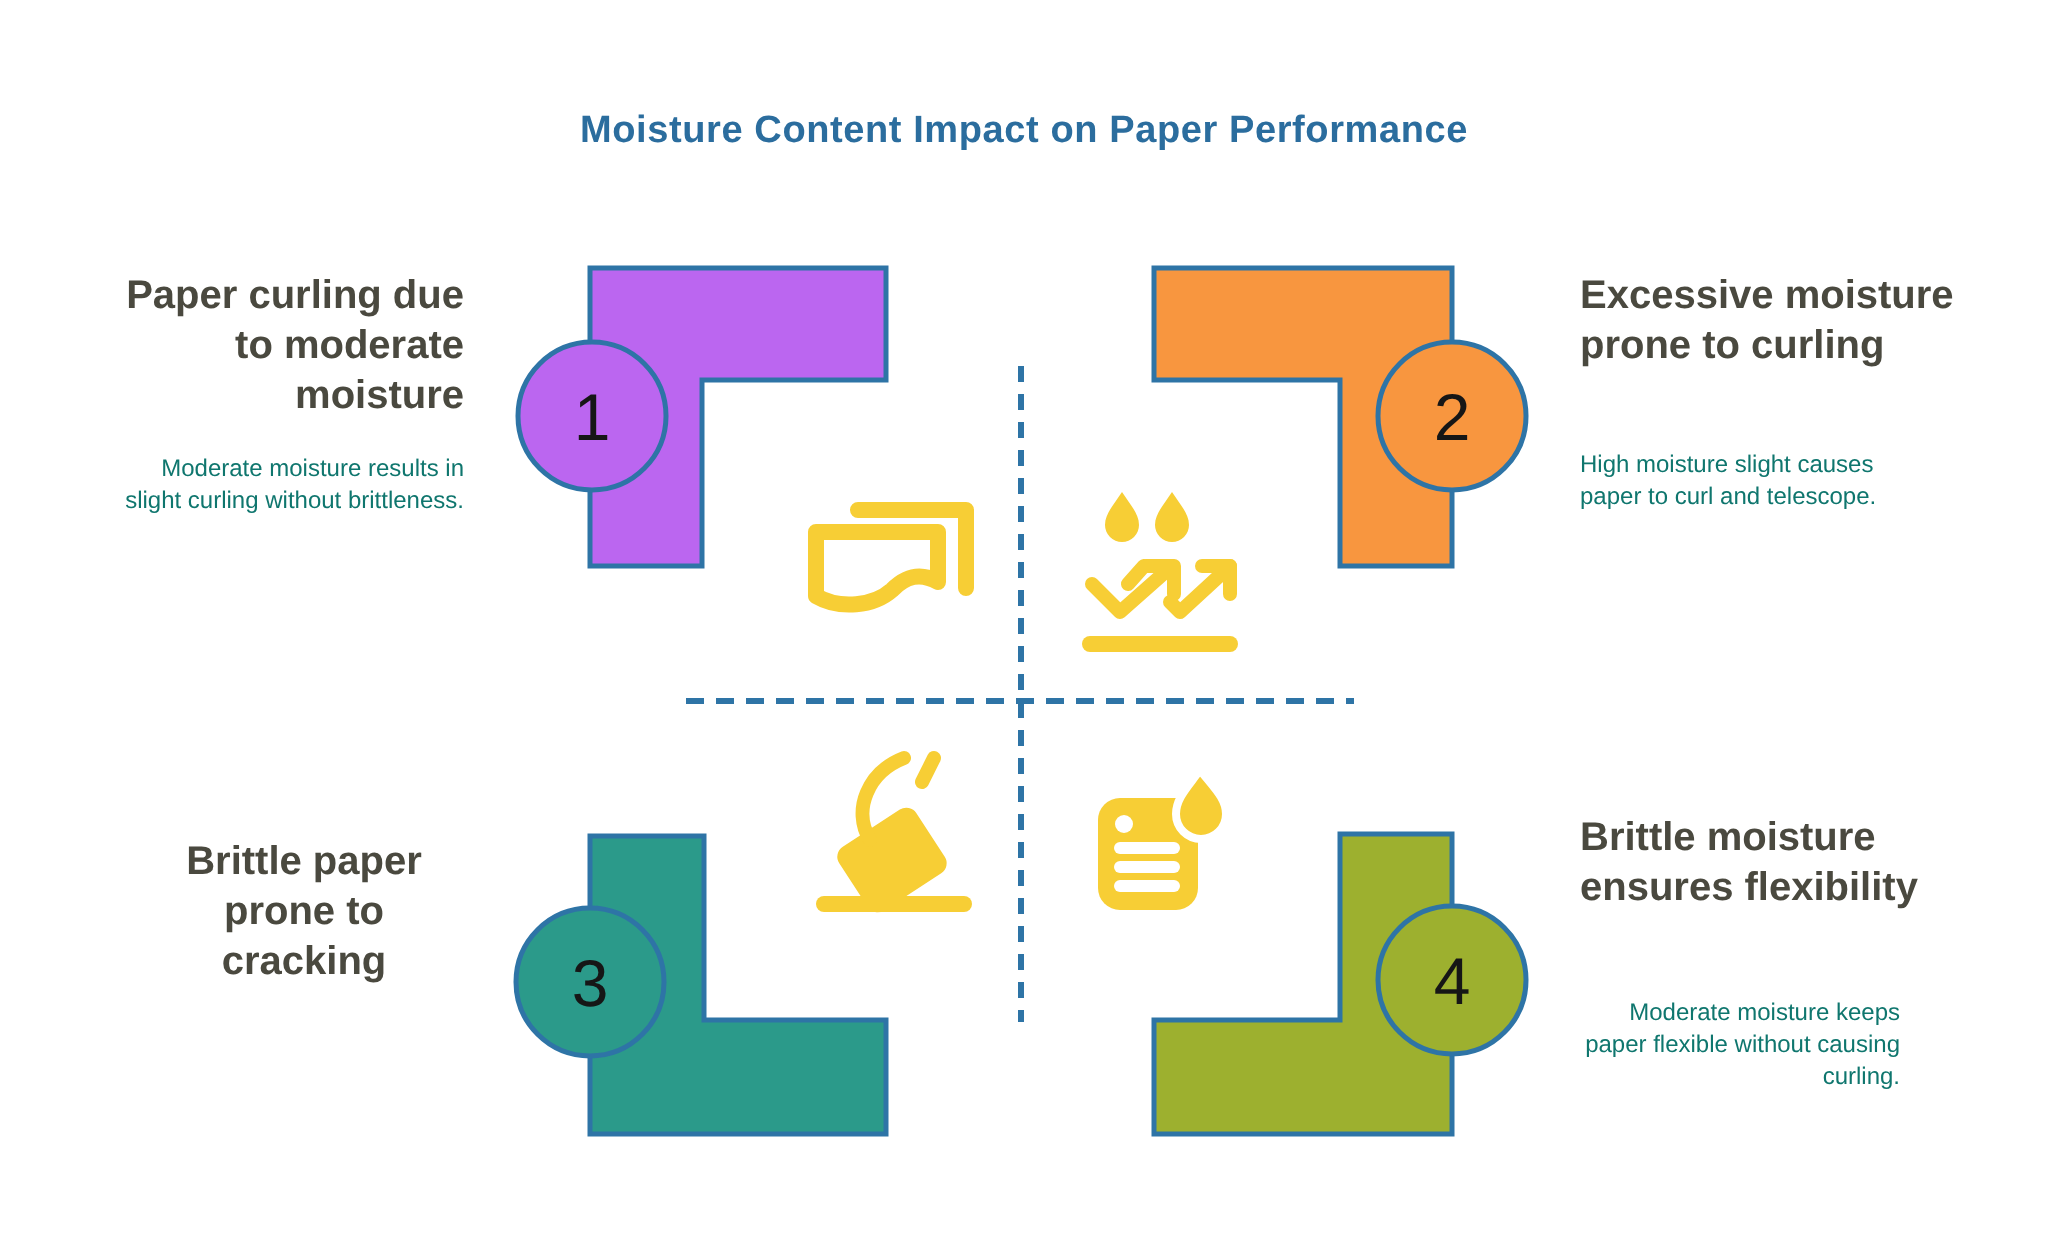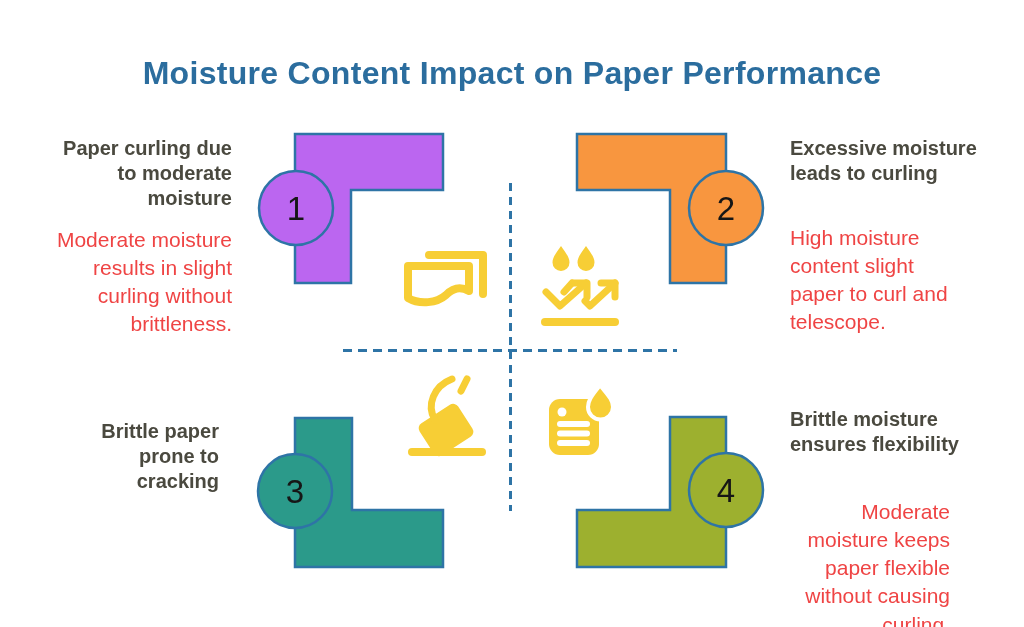"Moisture Content Impact on Paper" .title { font-size: 32px -> 19px }
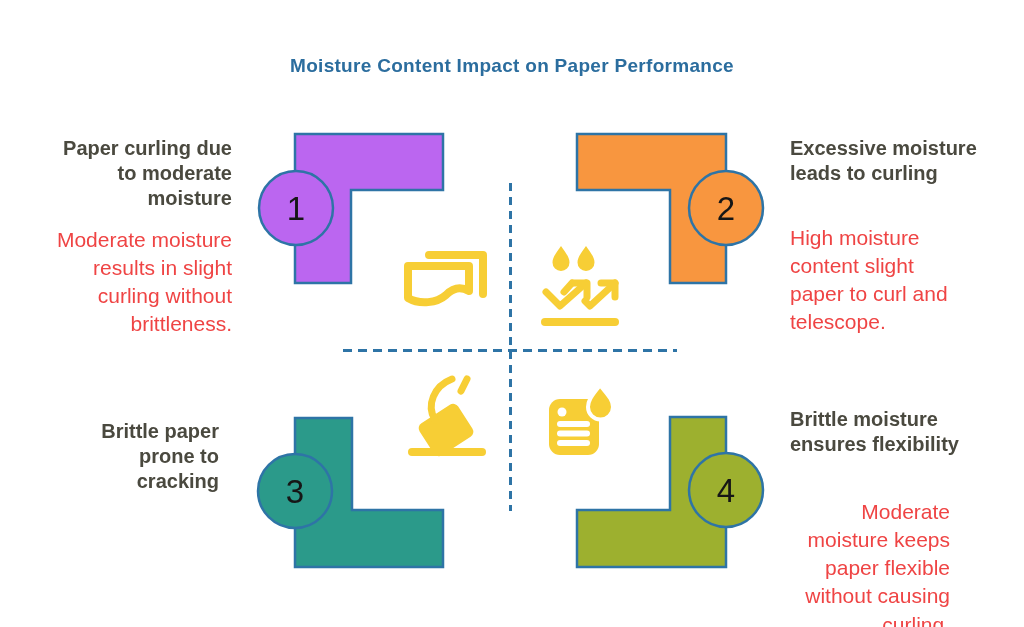"Excessive moisture leads to curling" div.heading { text: leads -> prone }
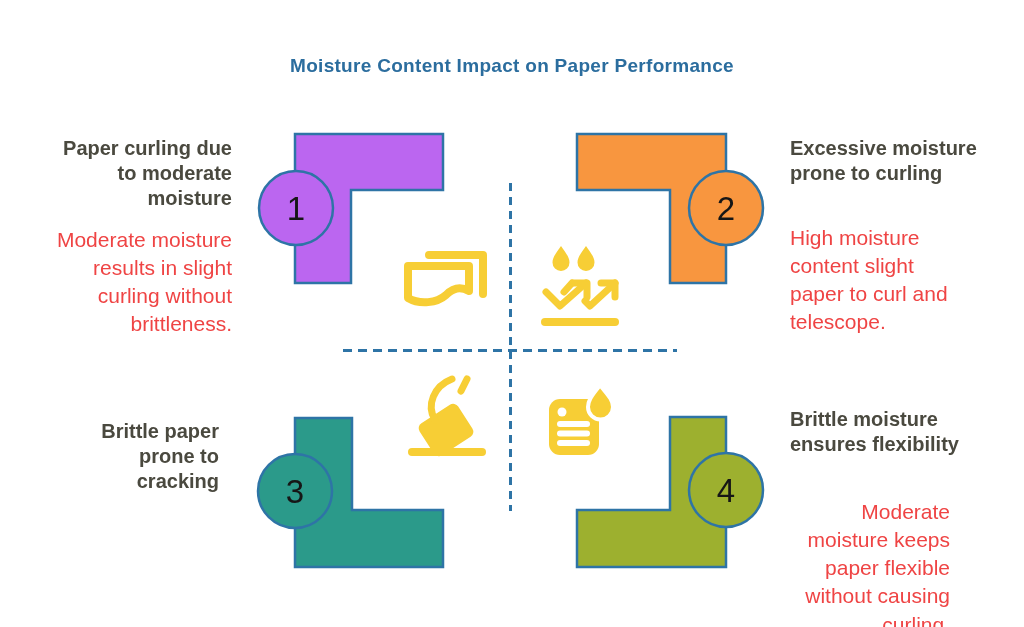"Moderate moisture results in slight" .body-text { color: #ef4444 -> #0f766e; font-size: 21px -> 12px }
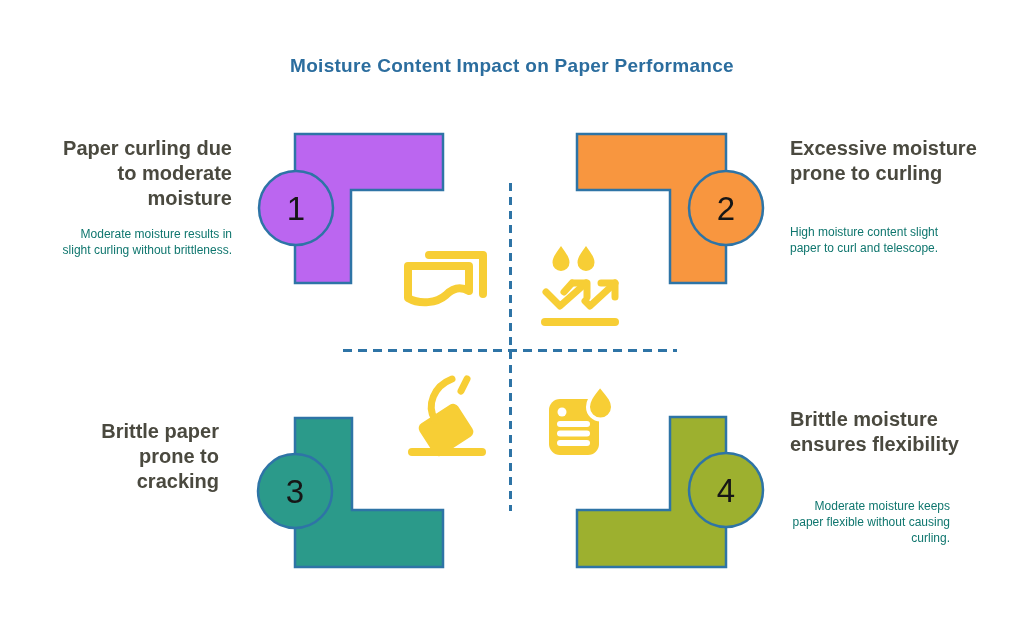"High moisture content slight paper" div.body-text { text: content slight -> slight causes }
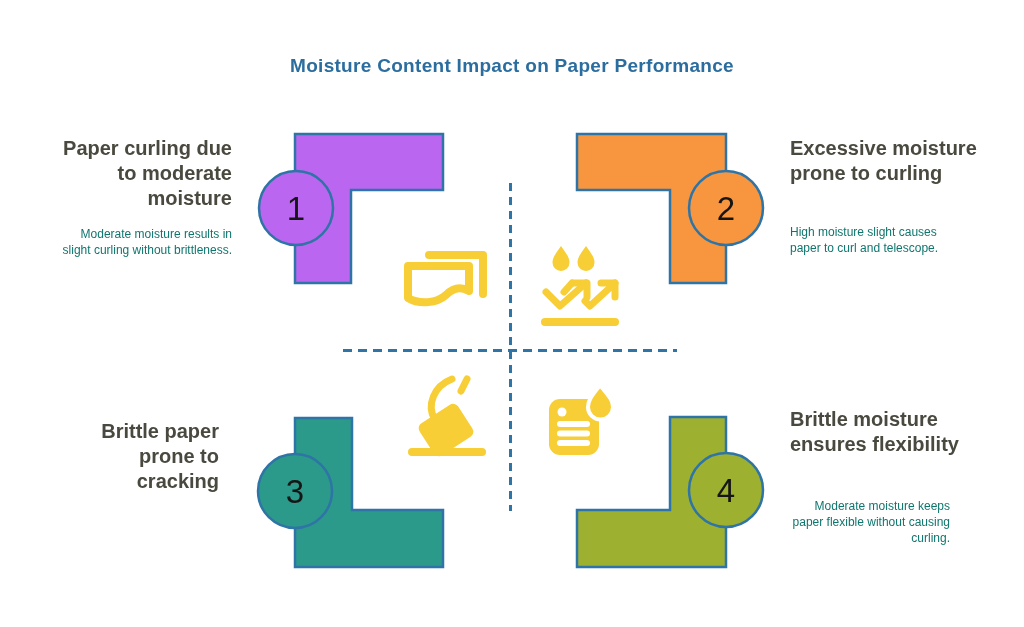"Brittle paper prone to cracking" .h3 { left: 59px -> 72px; text-align: none -> center }
